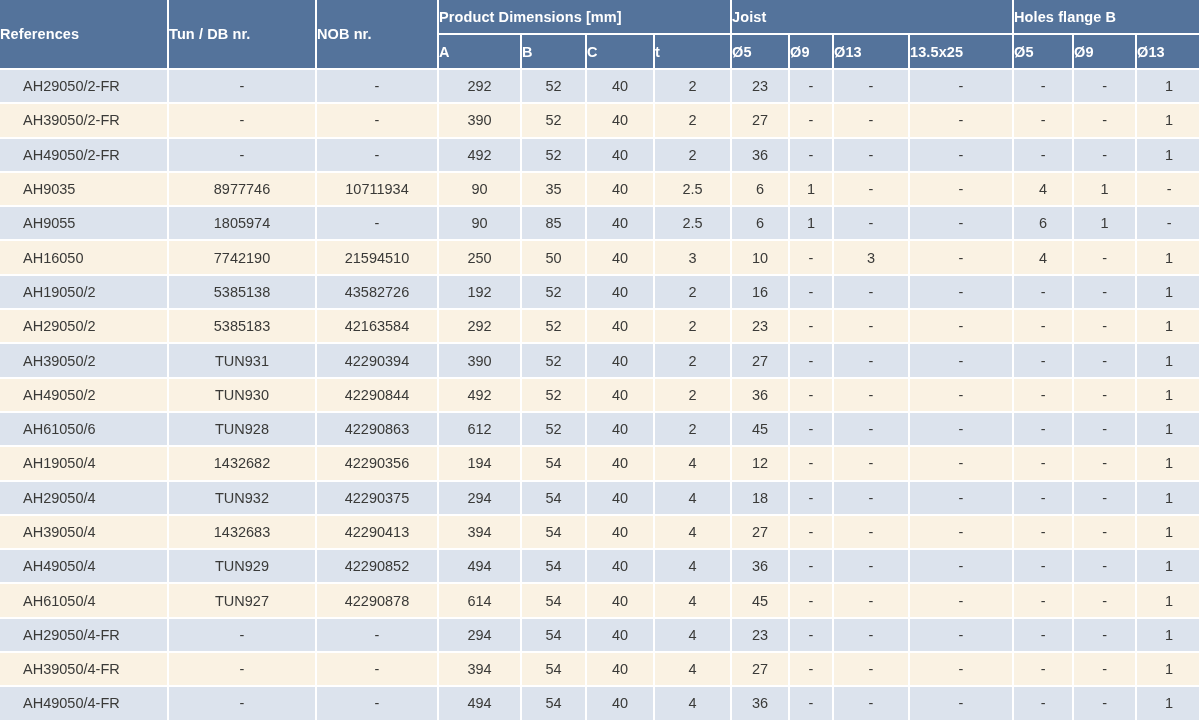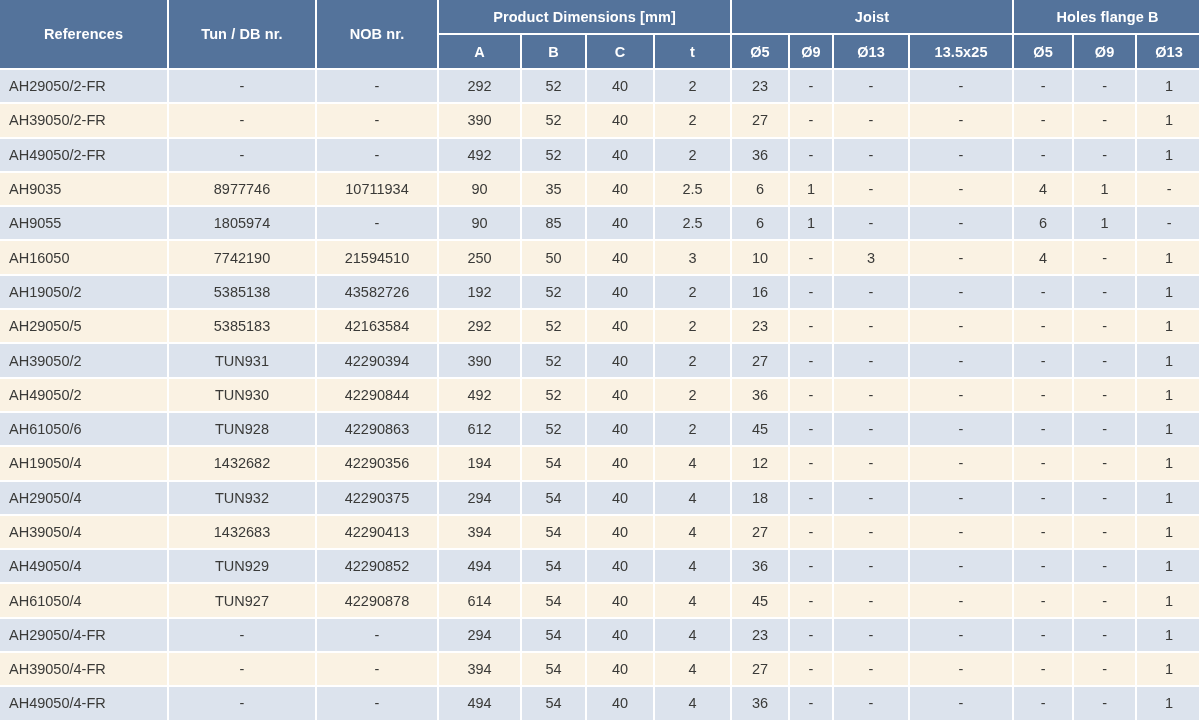"Product Dimensions [mm]" thead th { text-align: center -> left }
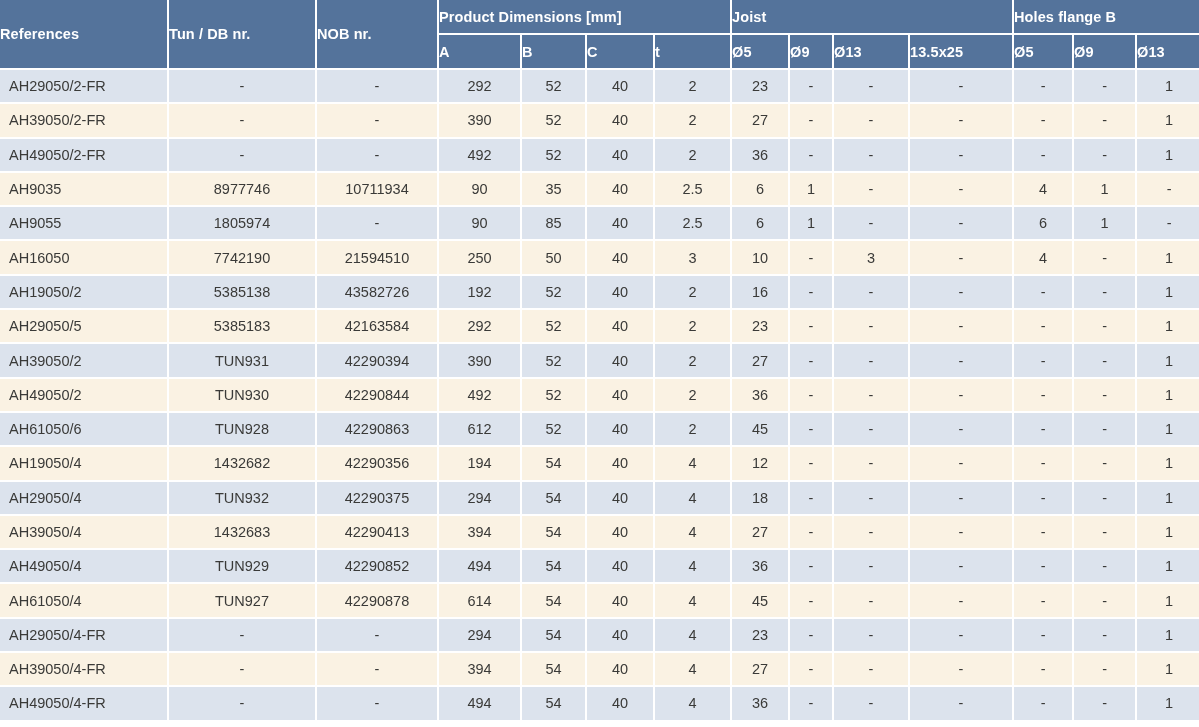"AH29050/2-FR" tbody td.ref-cell { padding-left: 9px -> 23px }
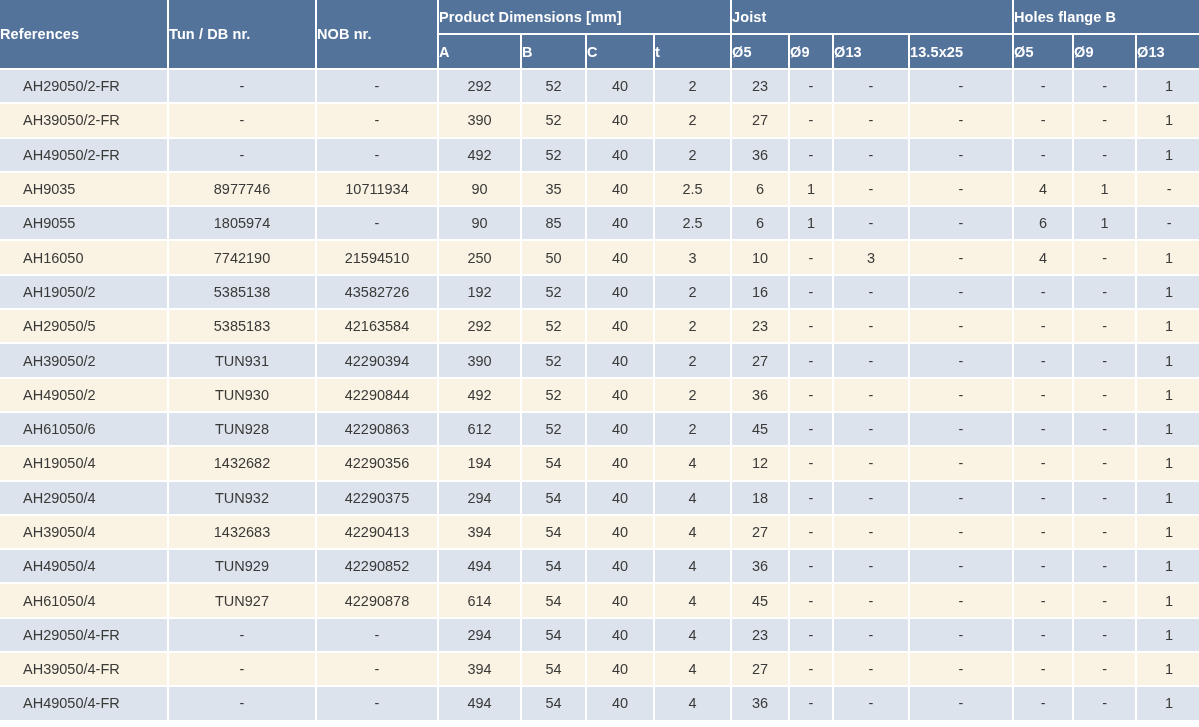"AH29050/5" td.ref-cell { text: AH29050/5 -> AH29050/2 }
